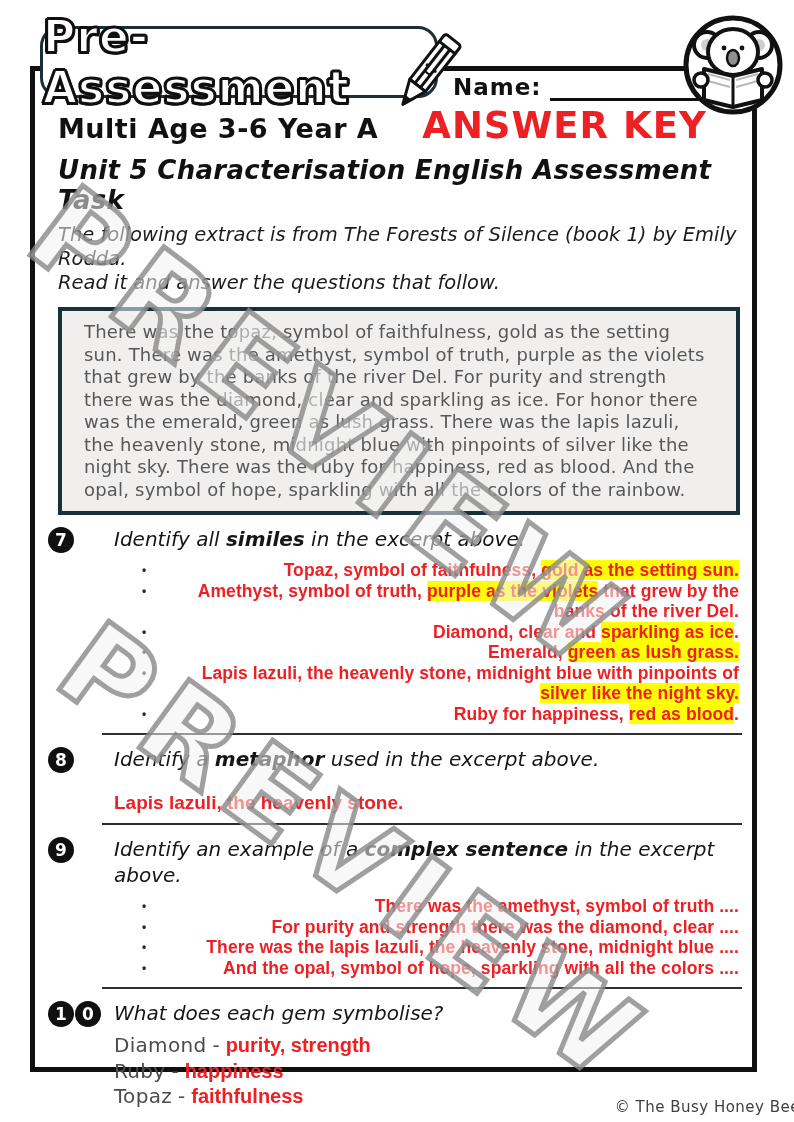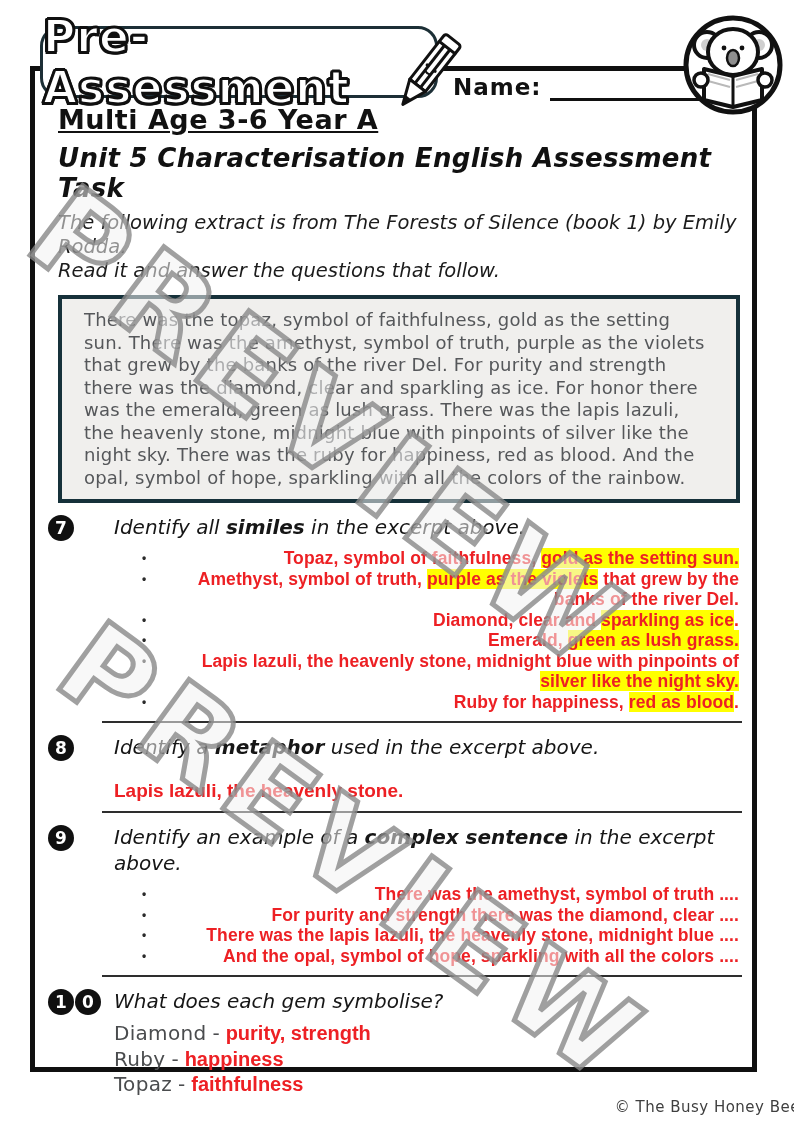"Multi Age 3-6 Year A" .course-row { text-decoration: underline -> none }
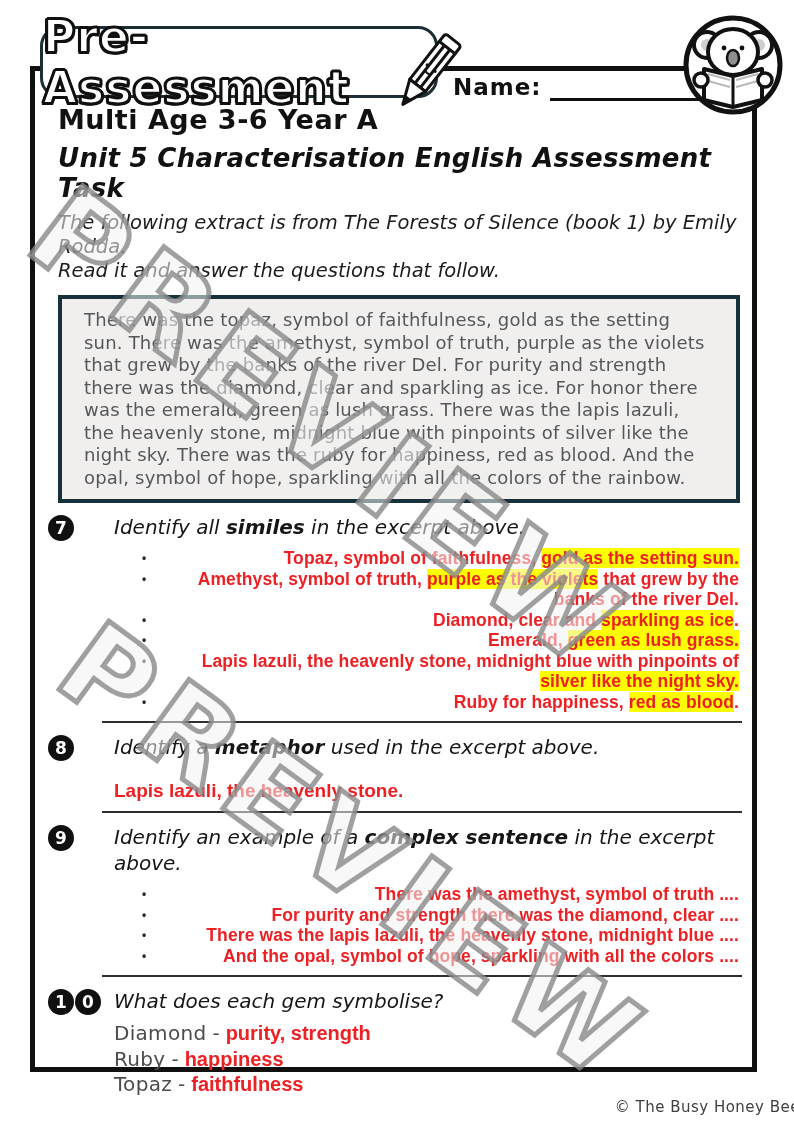"ANSWER KEY" span.answer-key { html: none -> <span>ANSWER KEY</span> }
